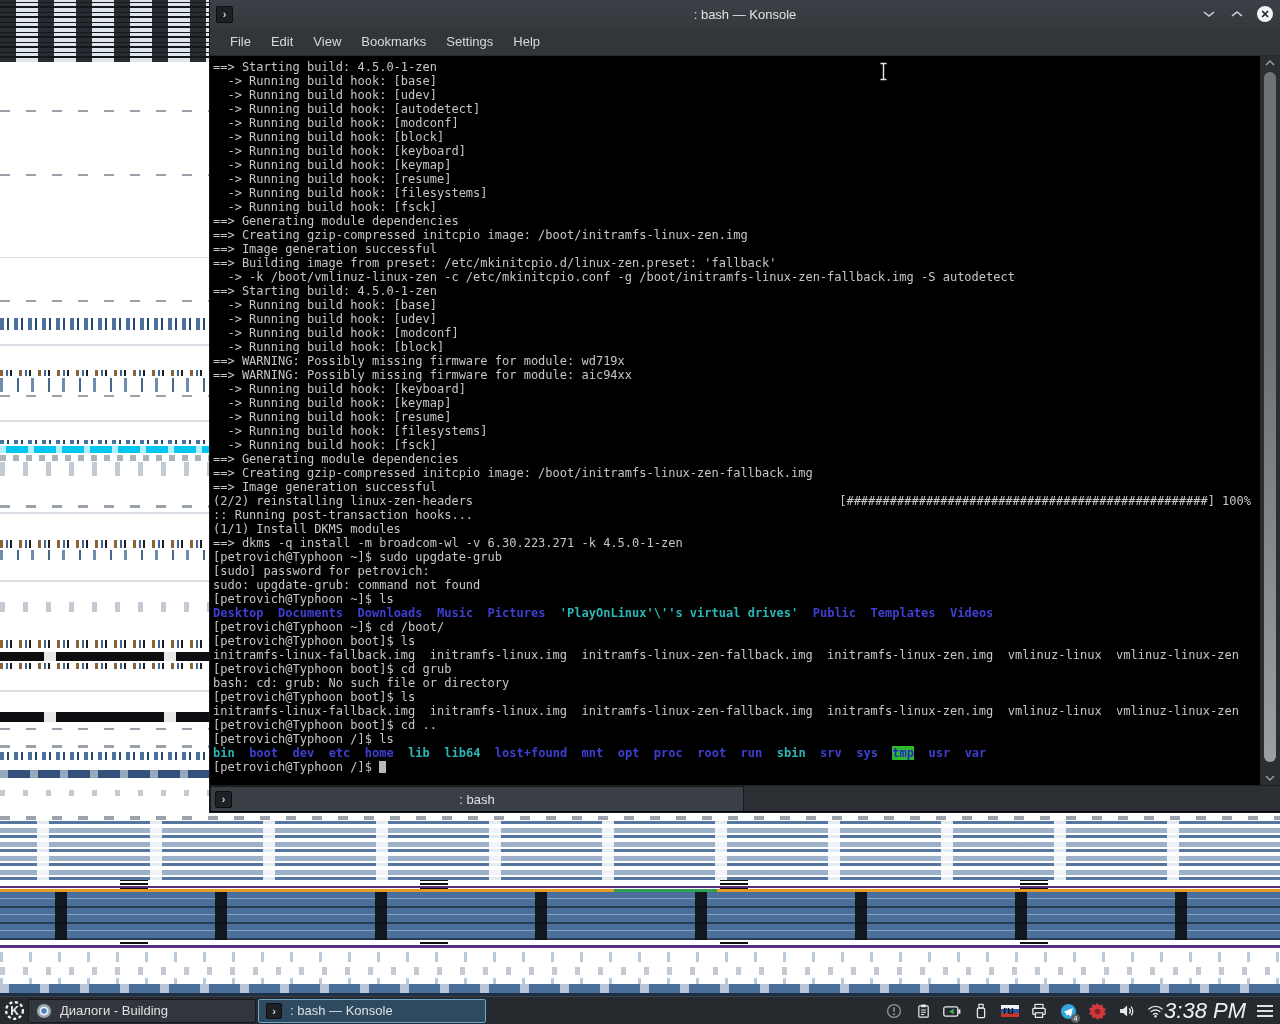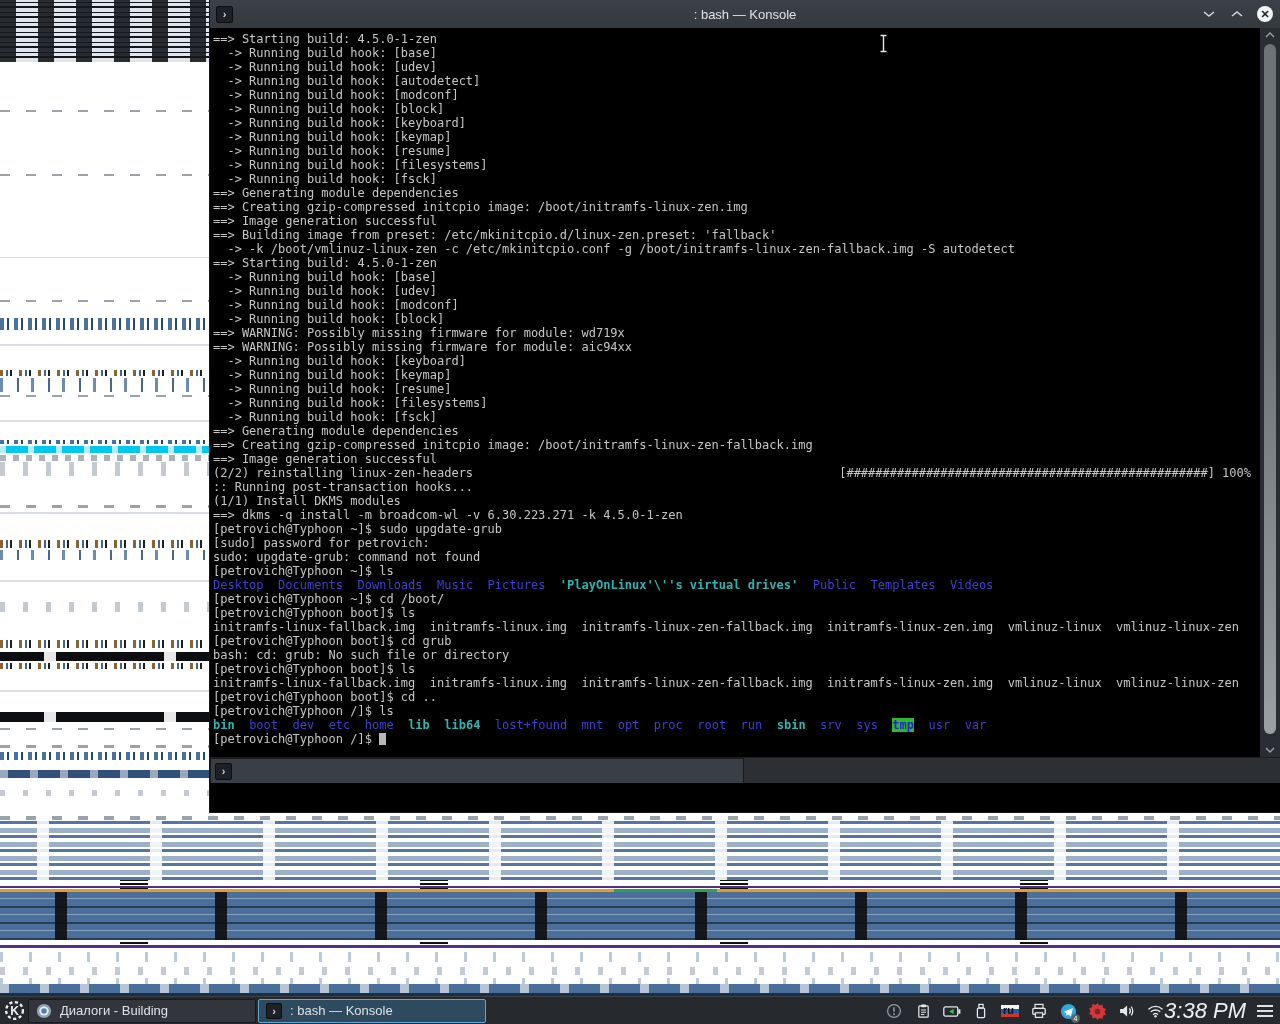"File" div { html: none -> <div> <span>File</span> <span>Edit</span> <span>View</span> <span>Bookmarks</span> <span>Settings</span> <span>Help</span> </div> }
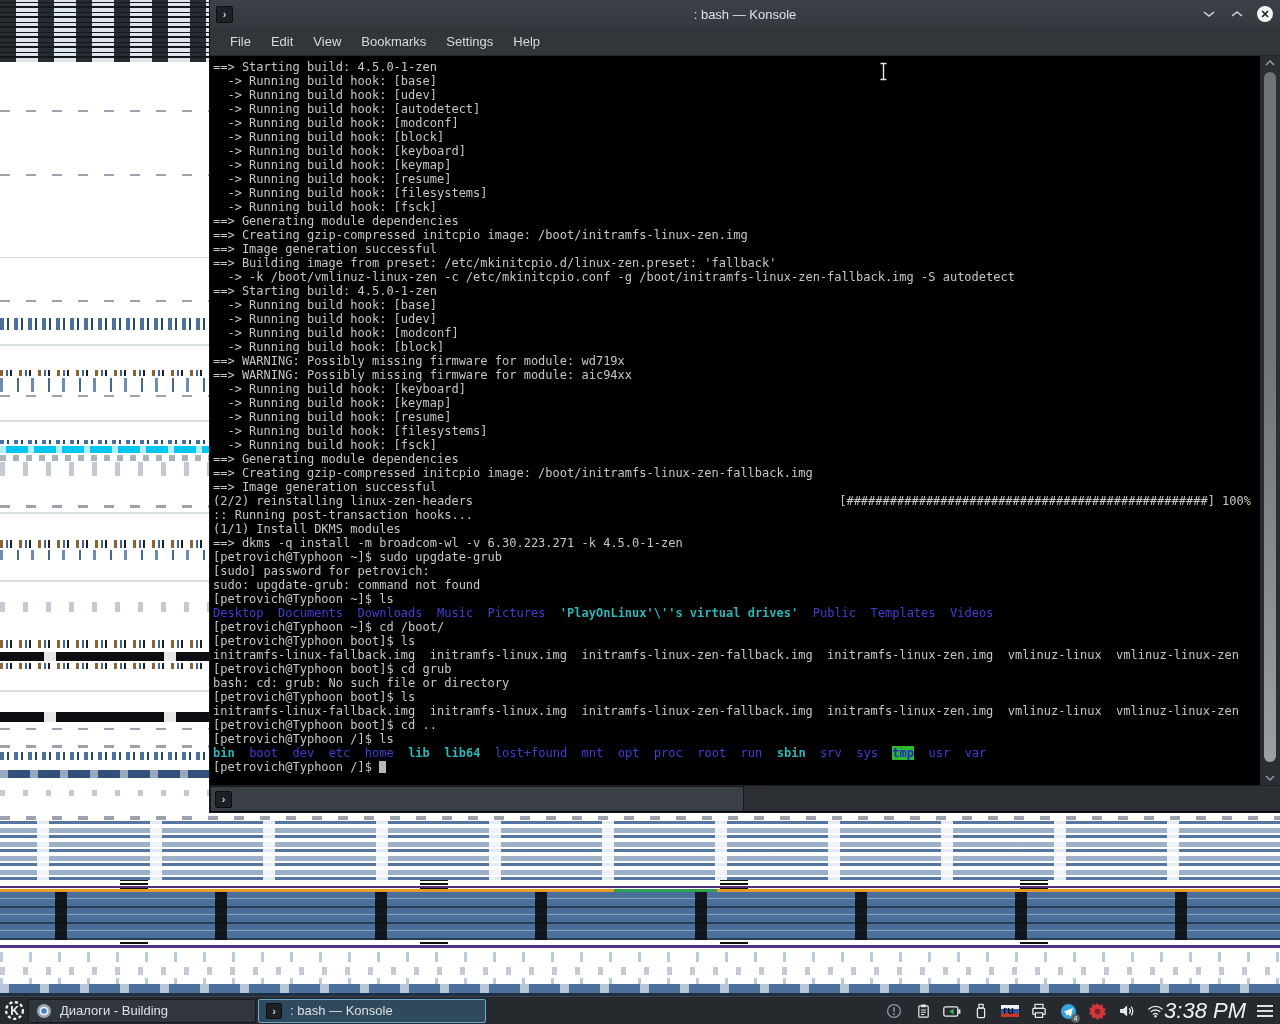"Desktop" .t-dir { font-weight: normal -> bold }
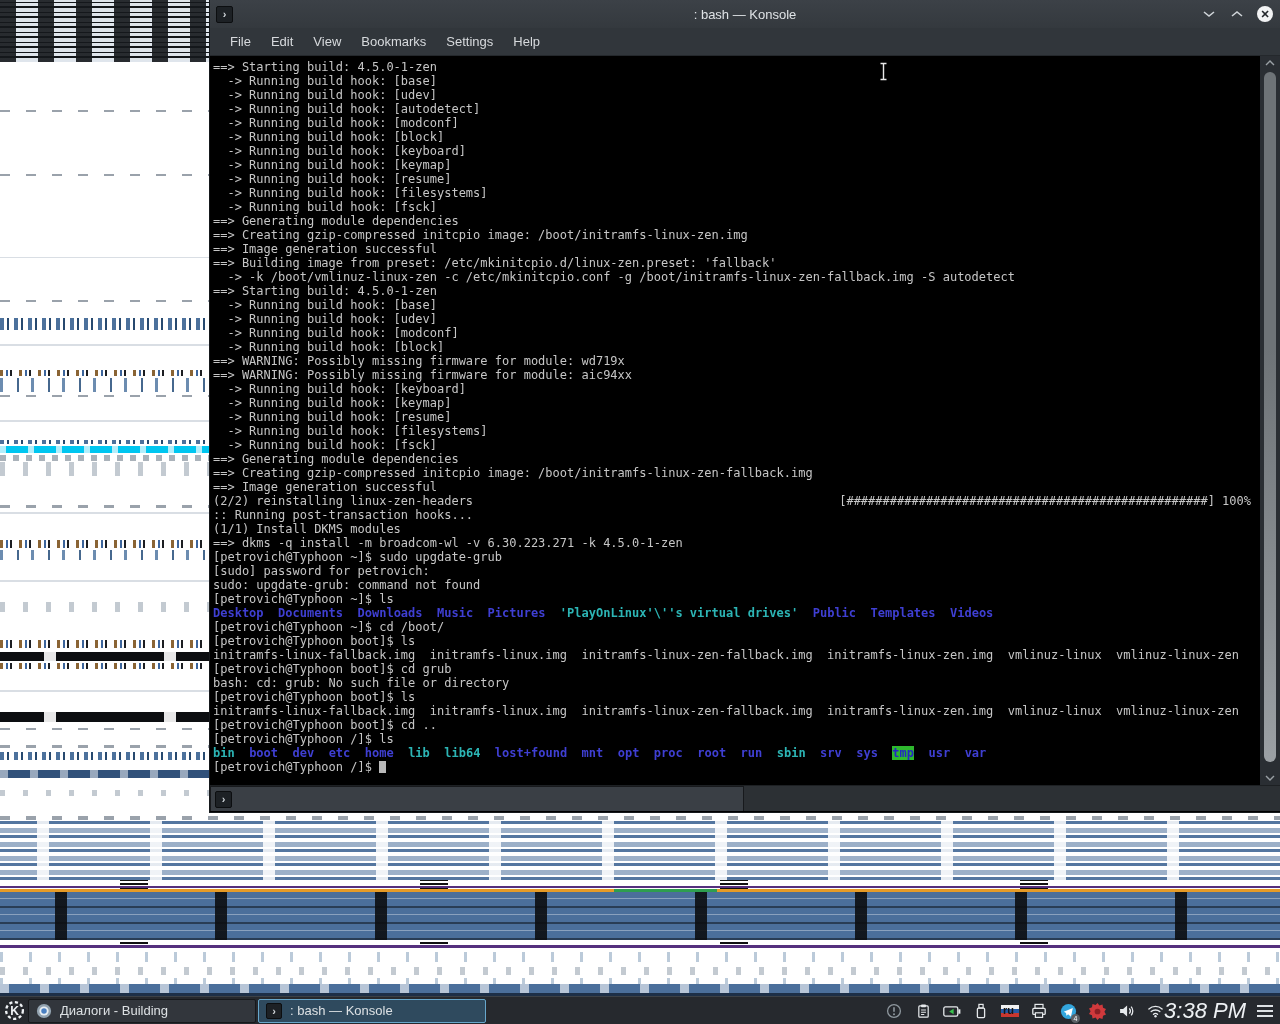": bash" span { html: none -> <span>: bash</span> }
